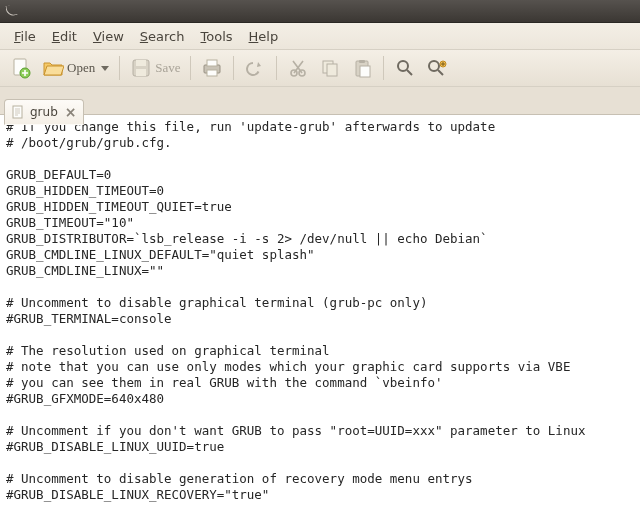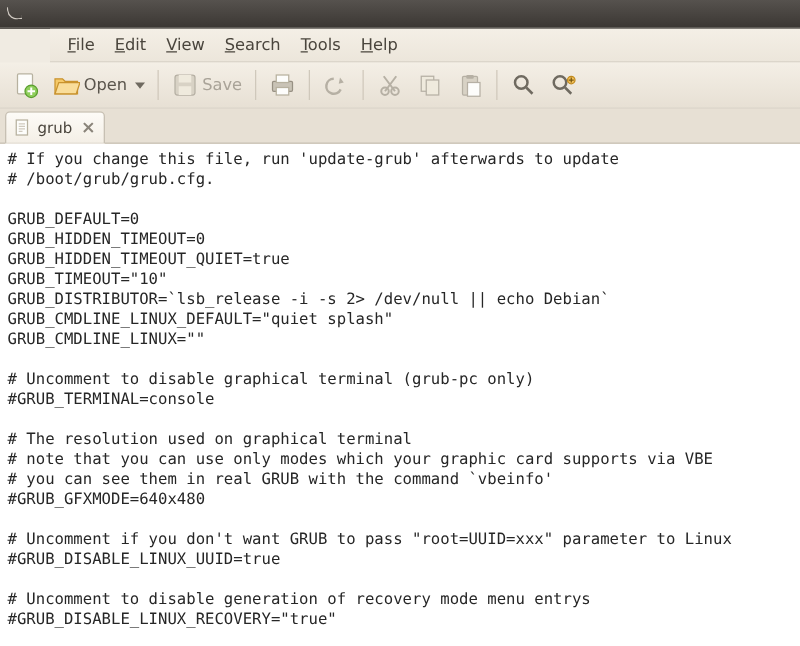"File" .menubar { margin-left: 40px -> none }
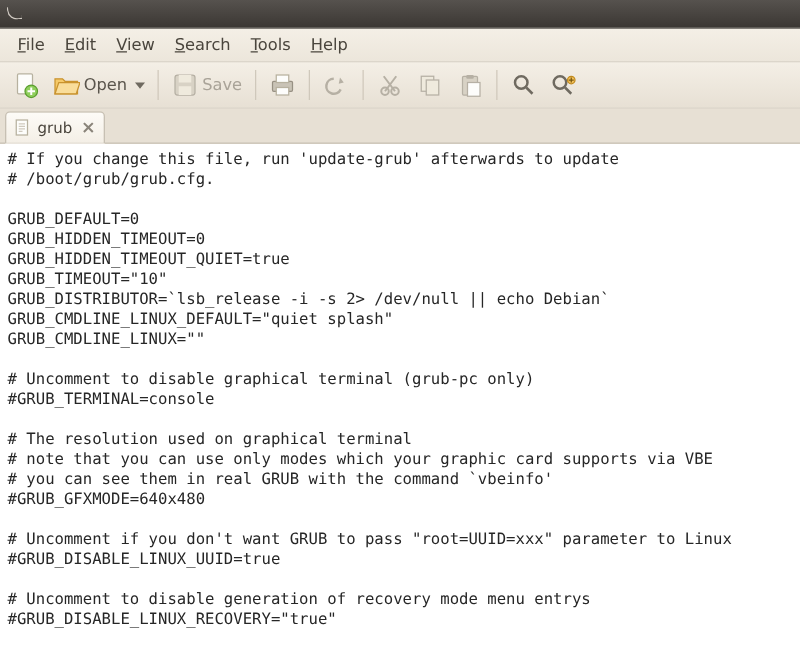"Open" .tool-btn { font-family: none -> Liberation Serif, serif }
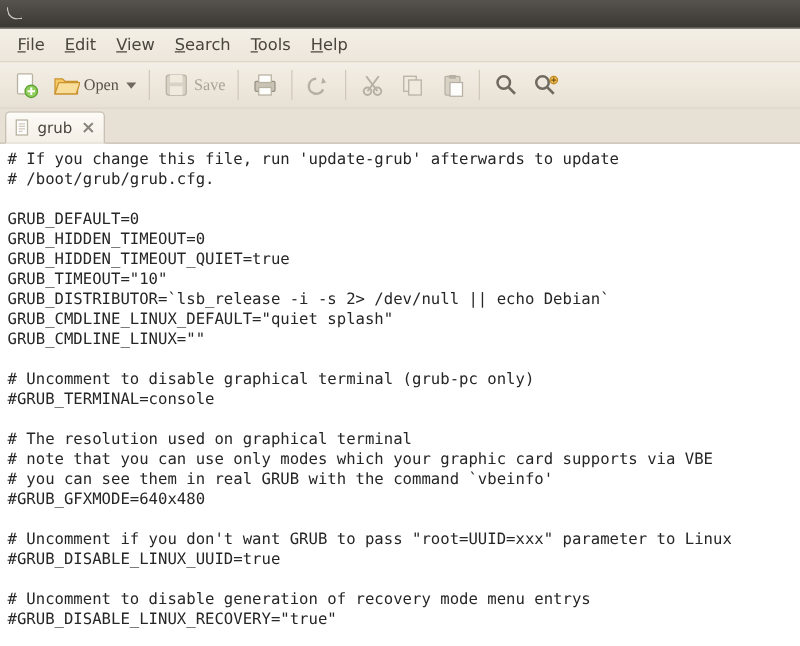"grub" .tab { top: 1px -> 11px }
